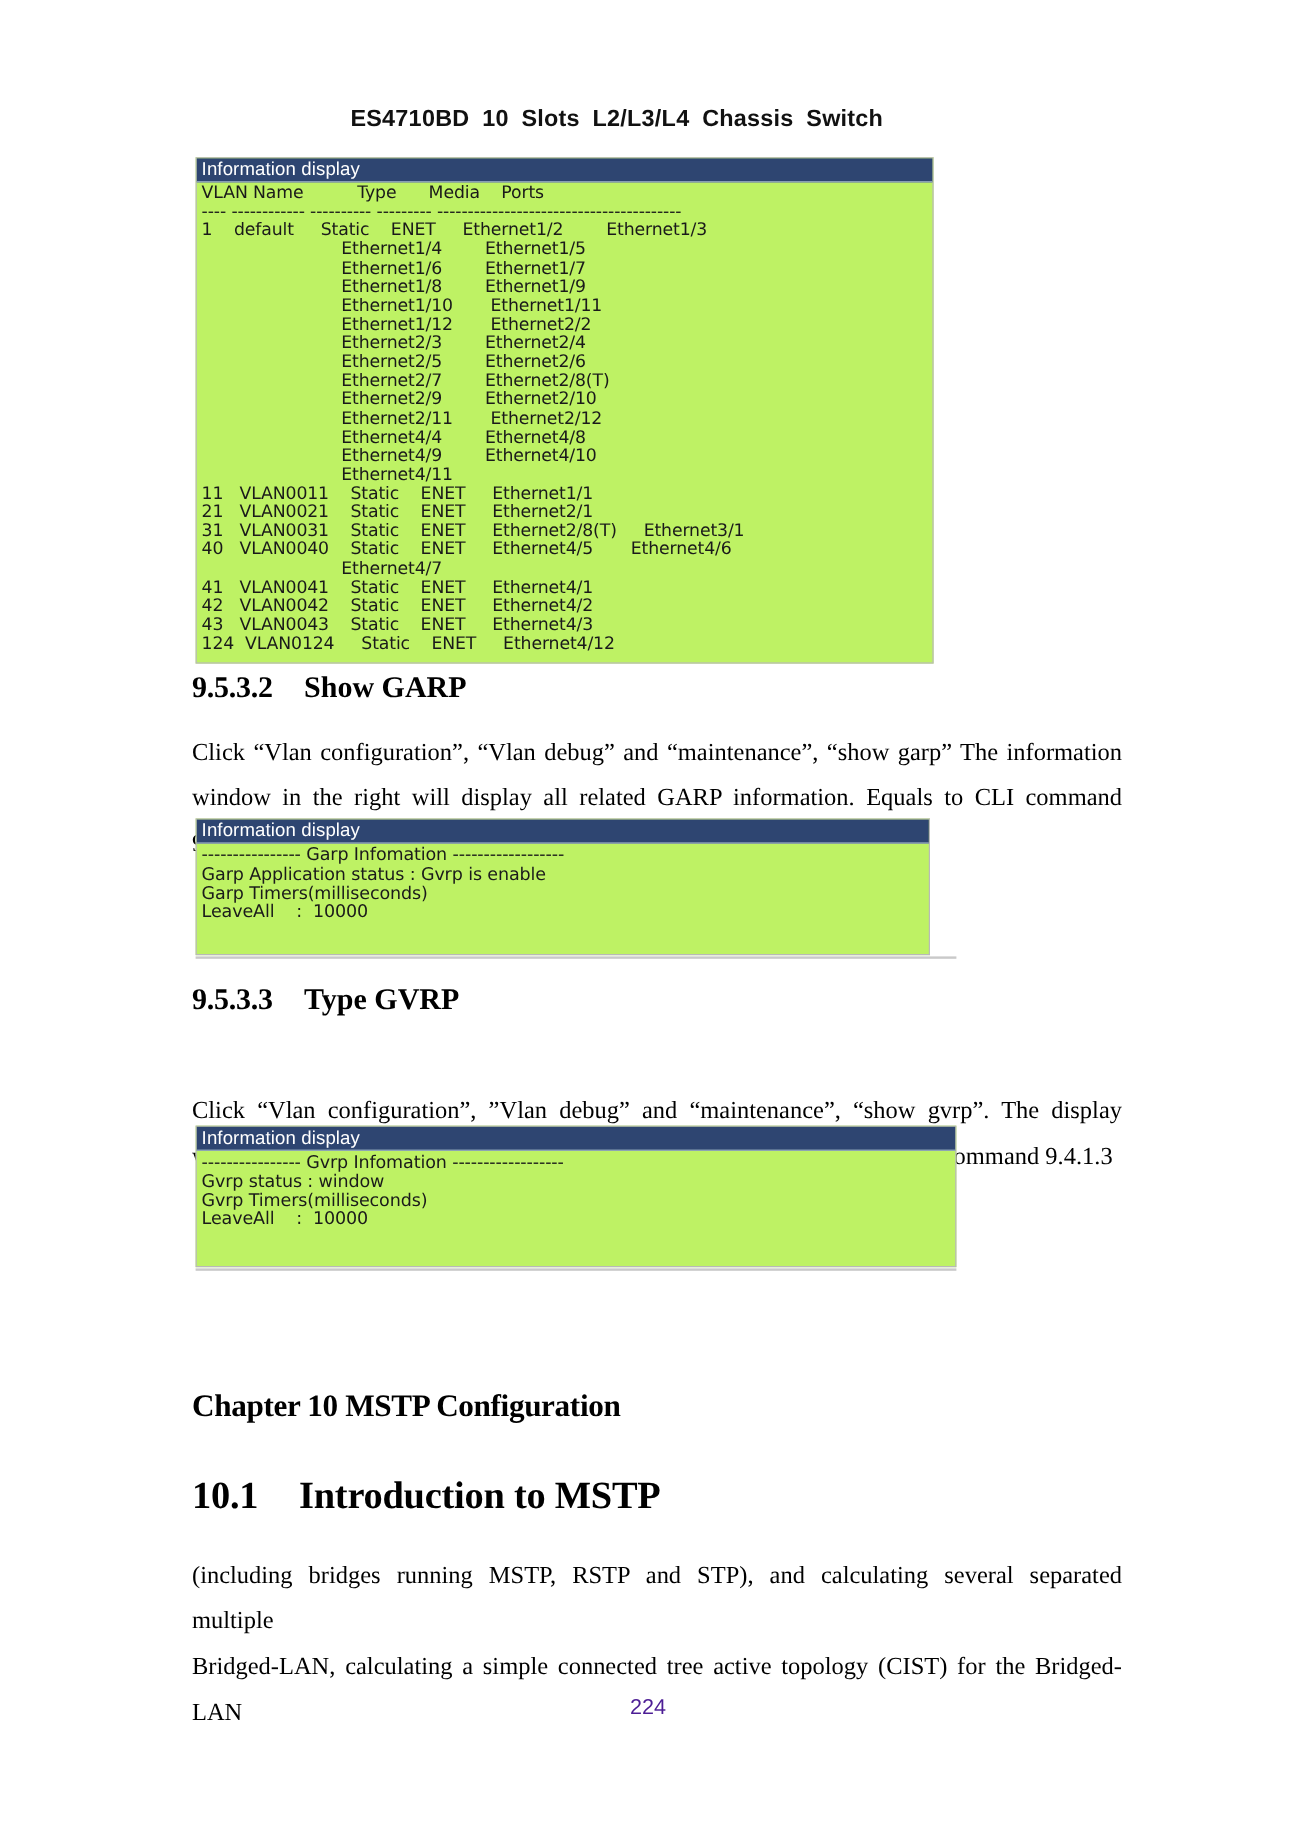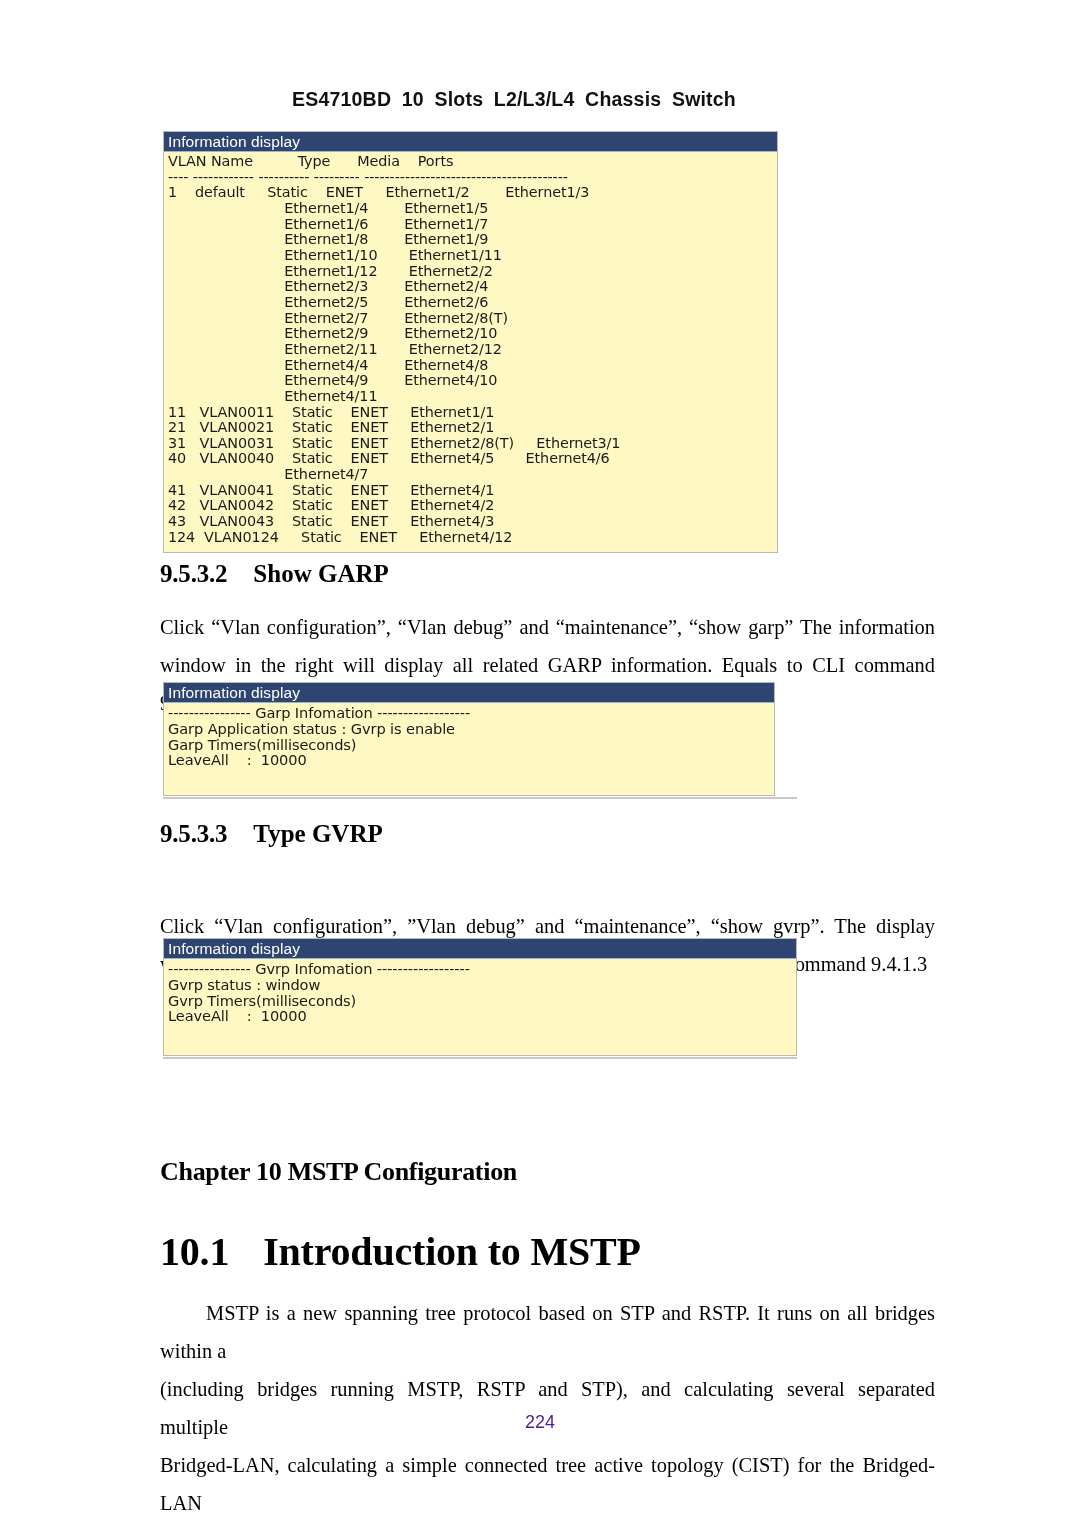"Information display" .info-window { background: #fef9c3 -> #bef264 }
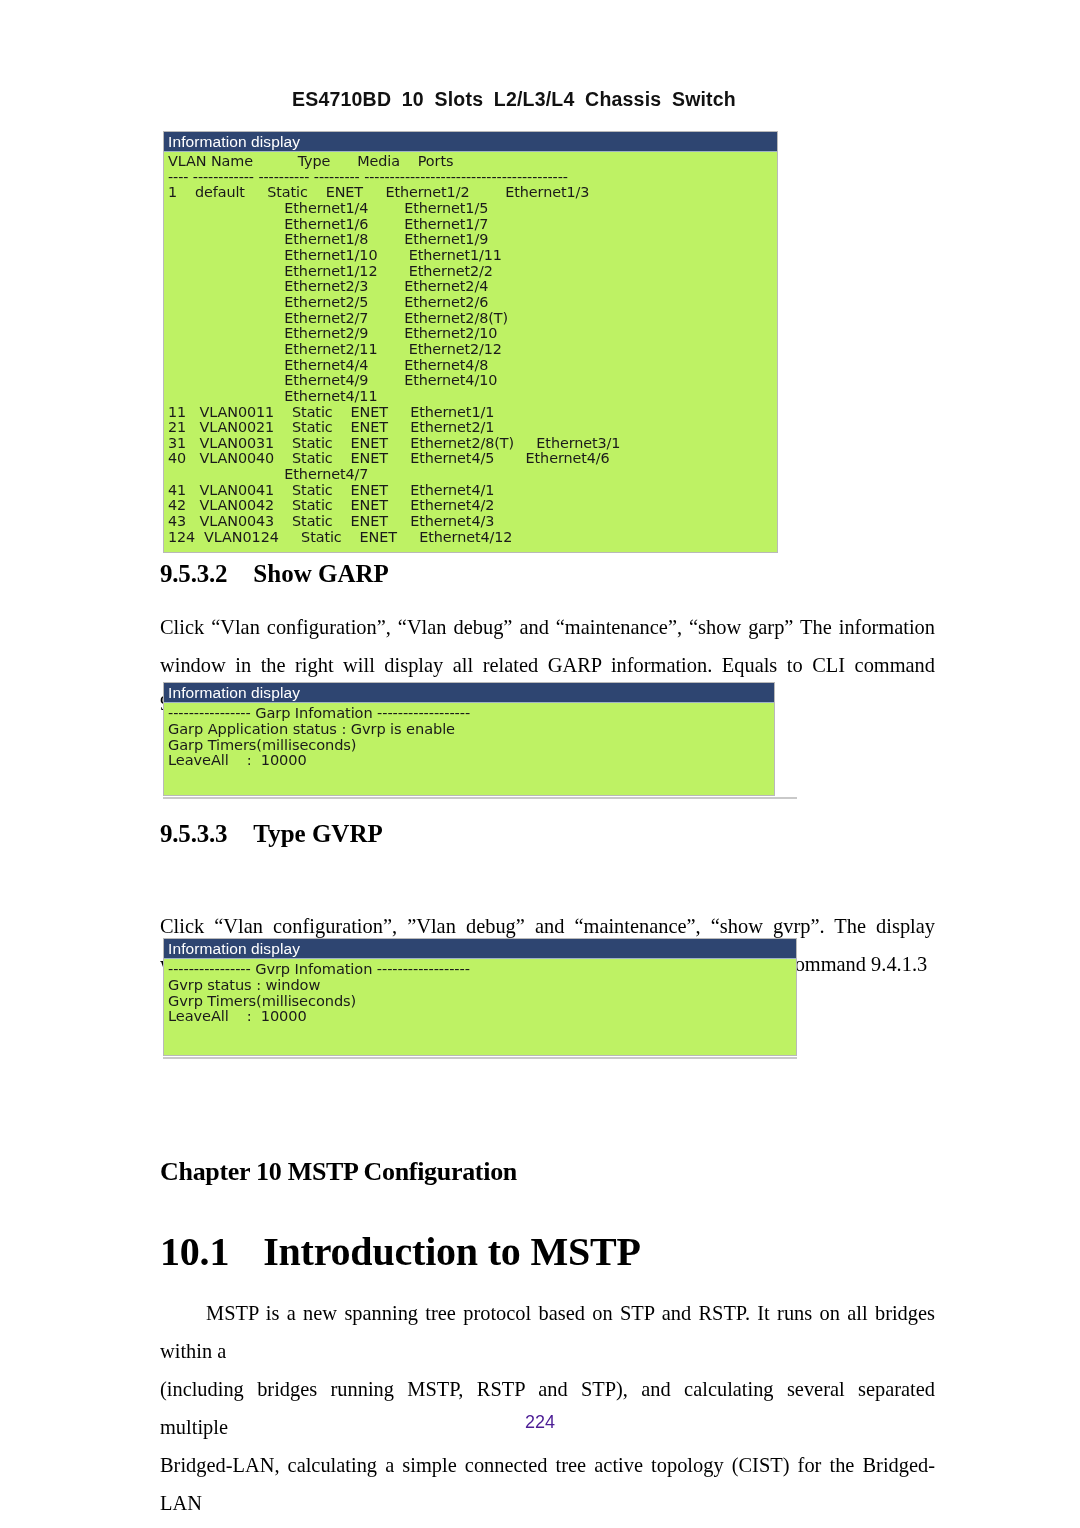"10.1 Introduction to MSTP" .heading-major { font-size: 40px -> 32px }
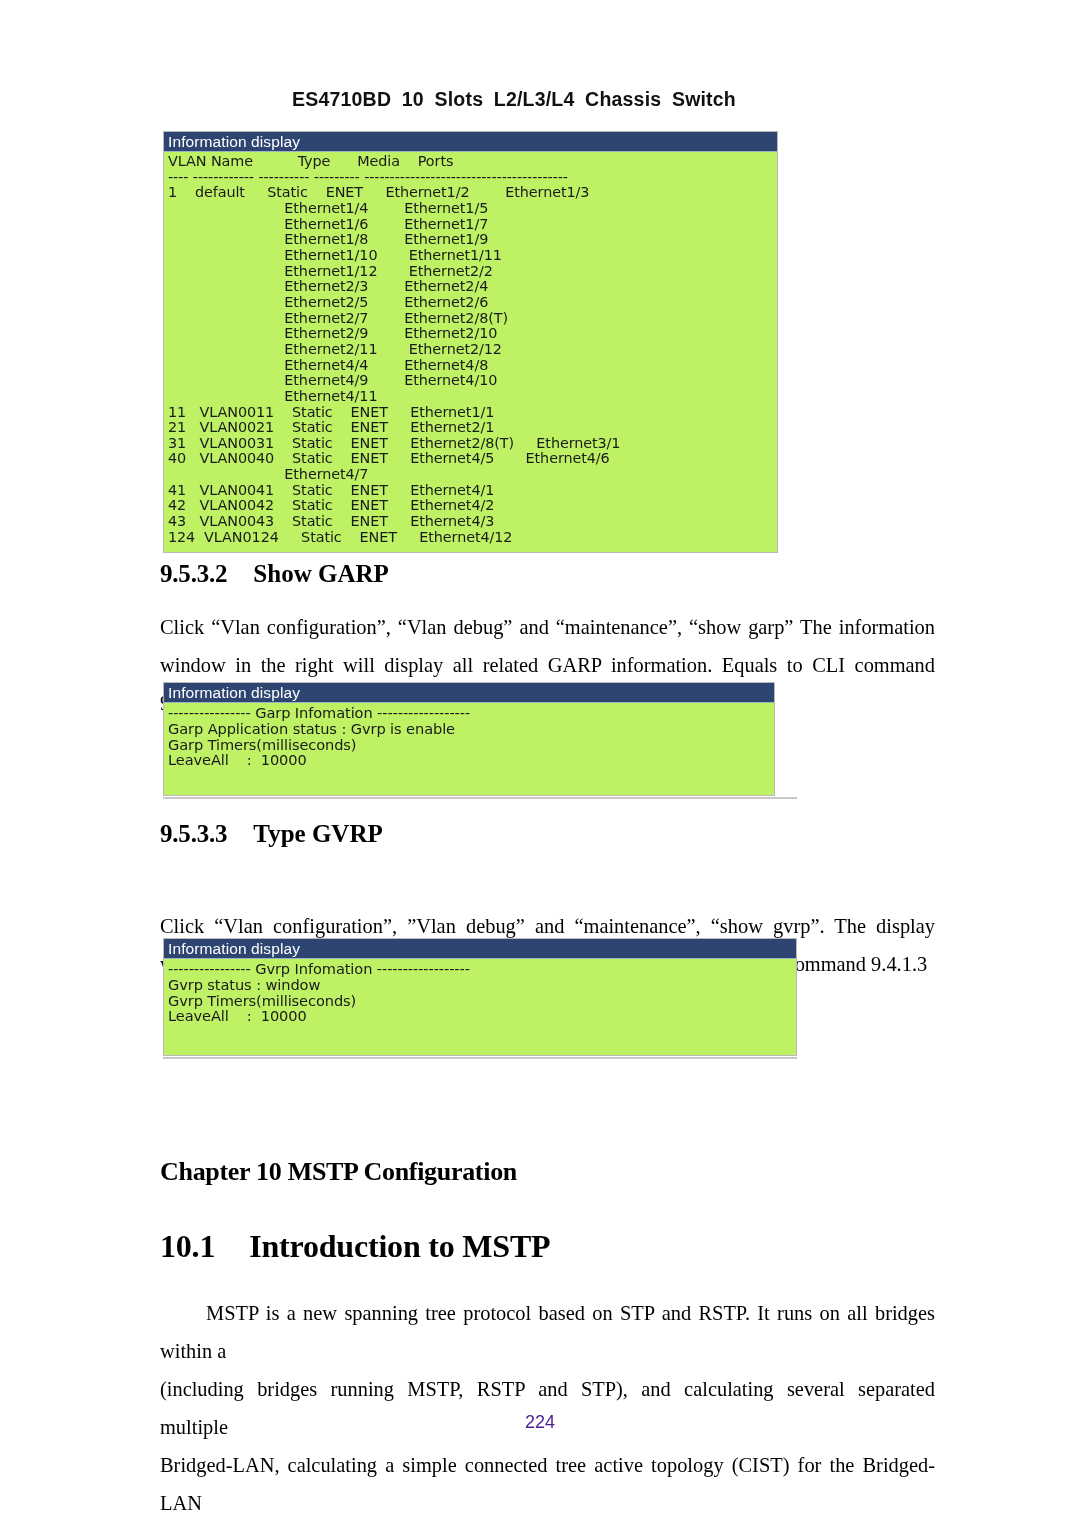"MSTP is a new spanning" span { html: <span>MSTP is a new spanning tree protocol based on STP and RSTP. It runs on all bridges within a</span> -> none }
